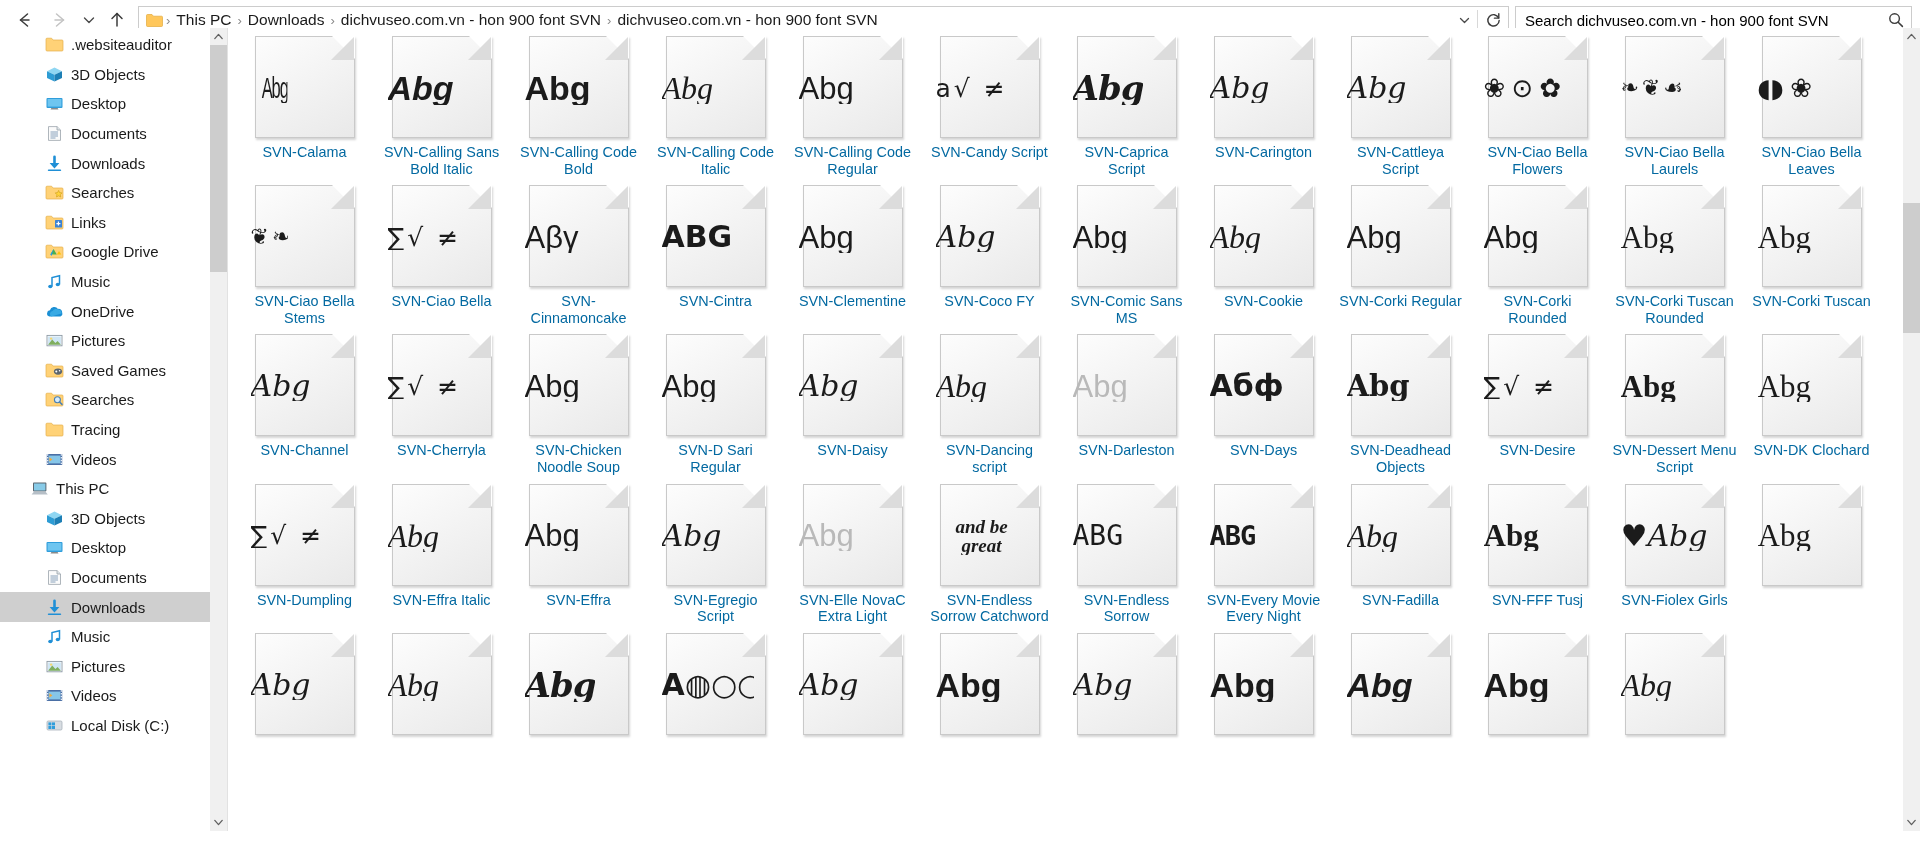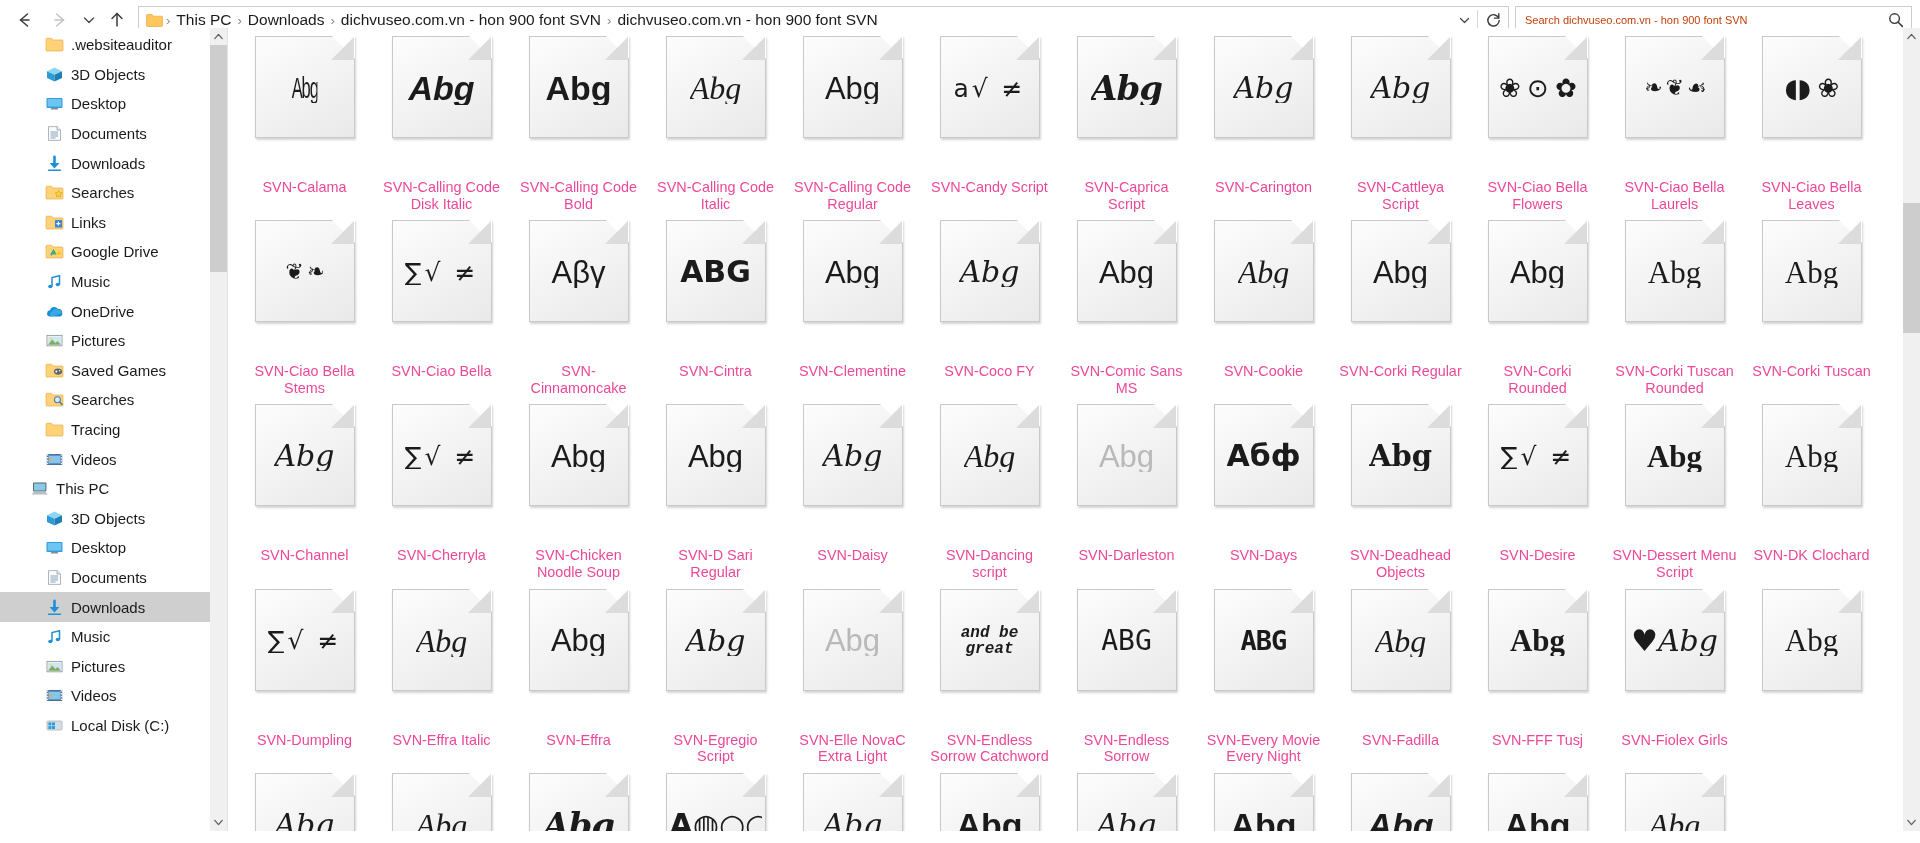"Search dichvuseo.com.vn - hon 900" .searchbox .ph { color: #c2410c -> #000000; font-size: 11px -> 15px }
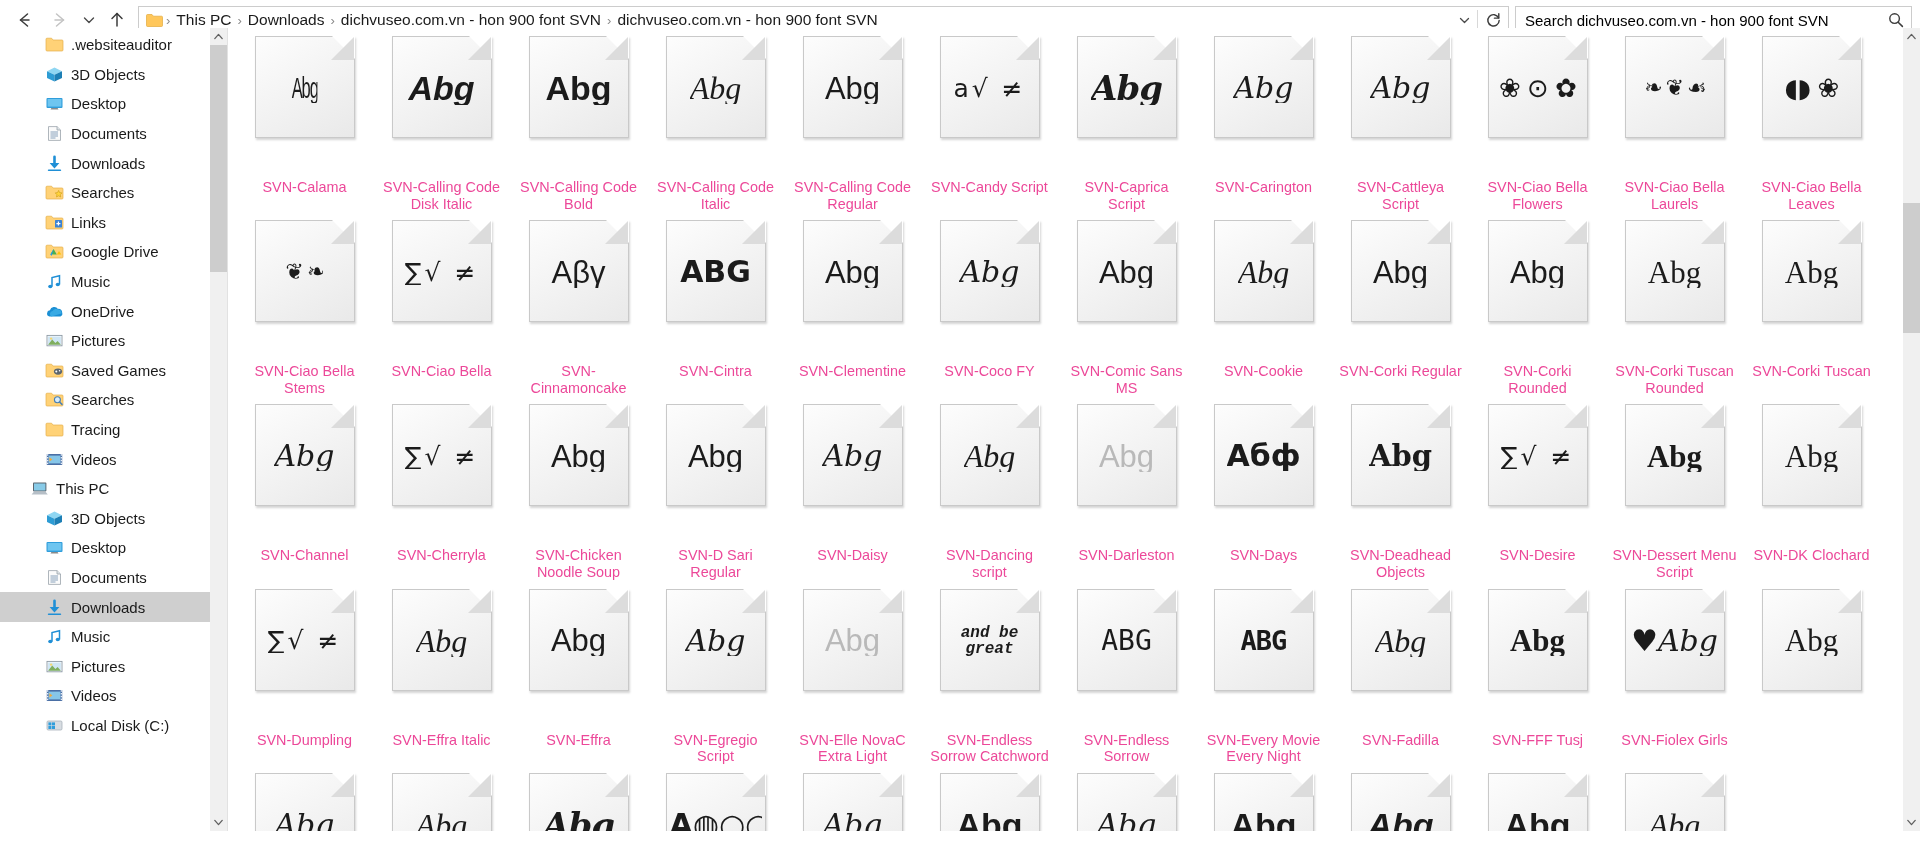"Abg" .thumb-wrap { justify-content: center -> none; margin-bottom: 23px -> 0 }
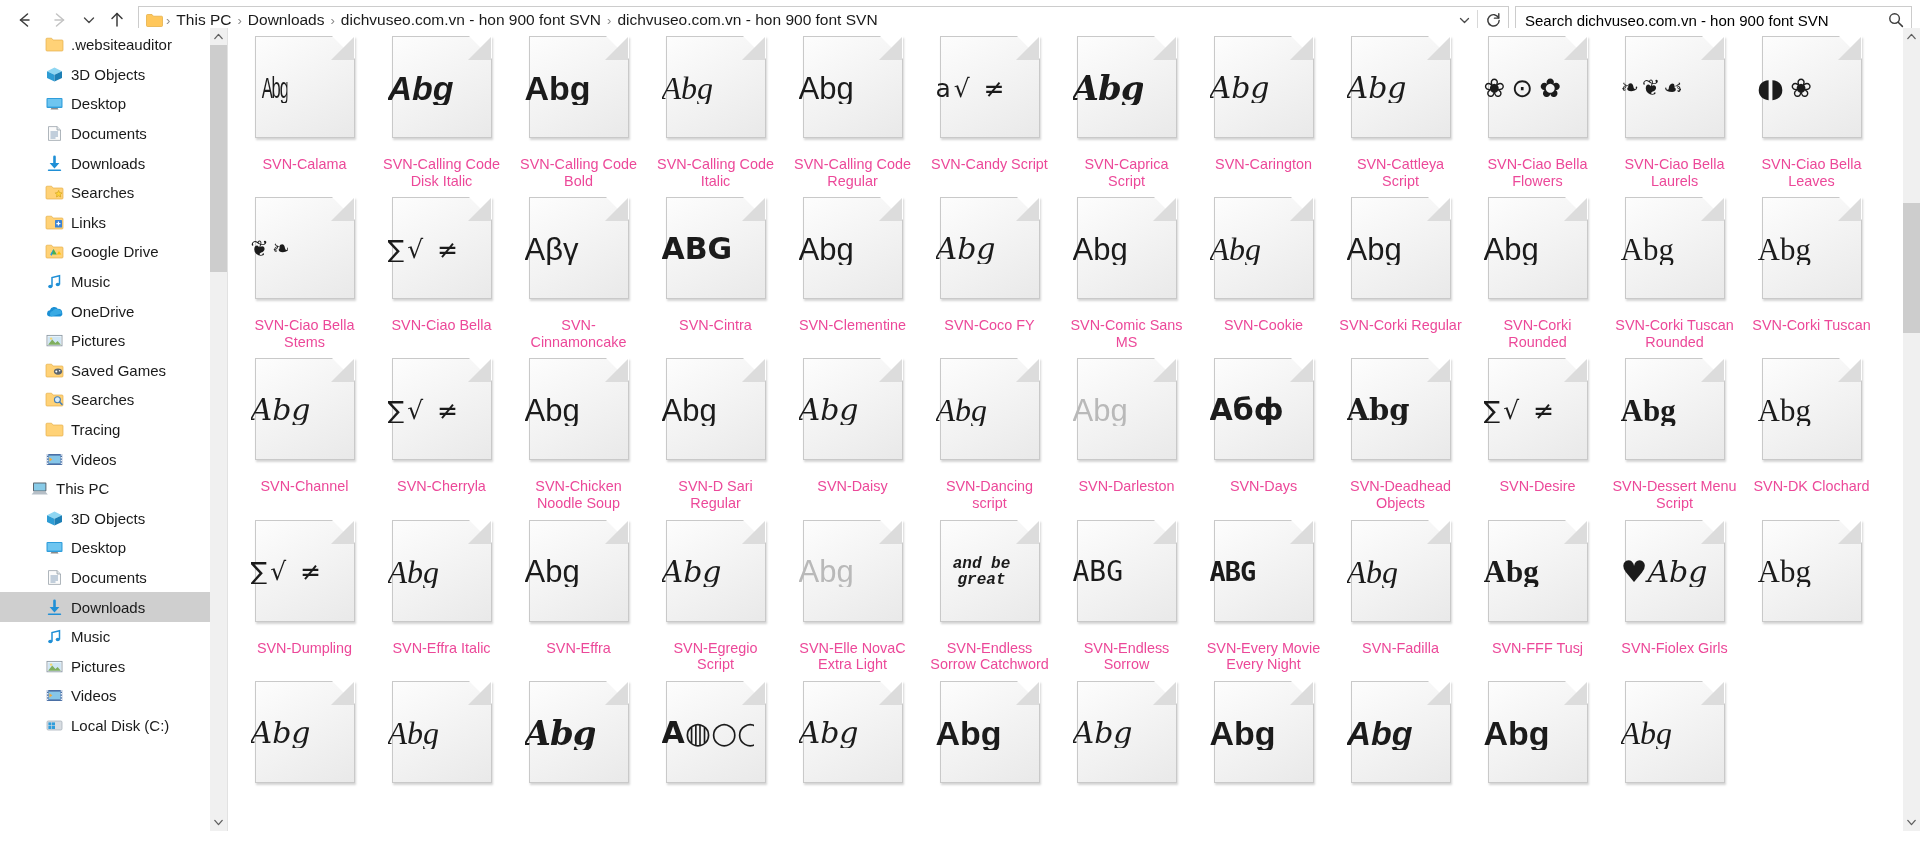"SVN-Calama" .label { color: #ec4899 -> #0369a1; margin-top: 12px -> none }
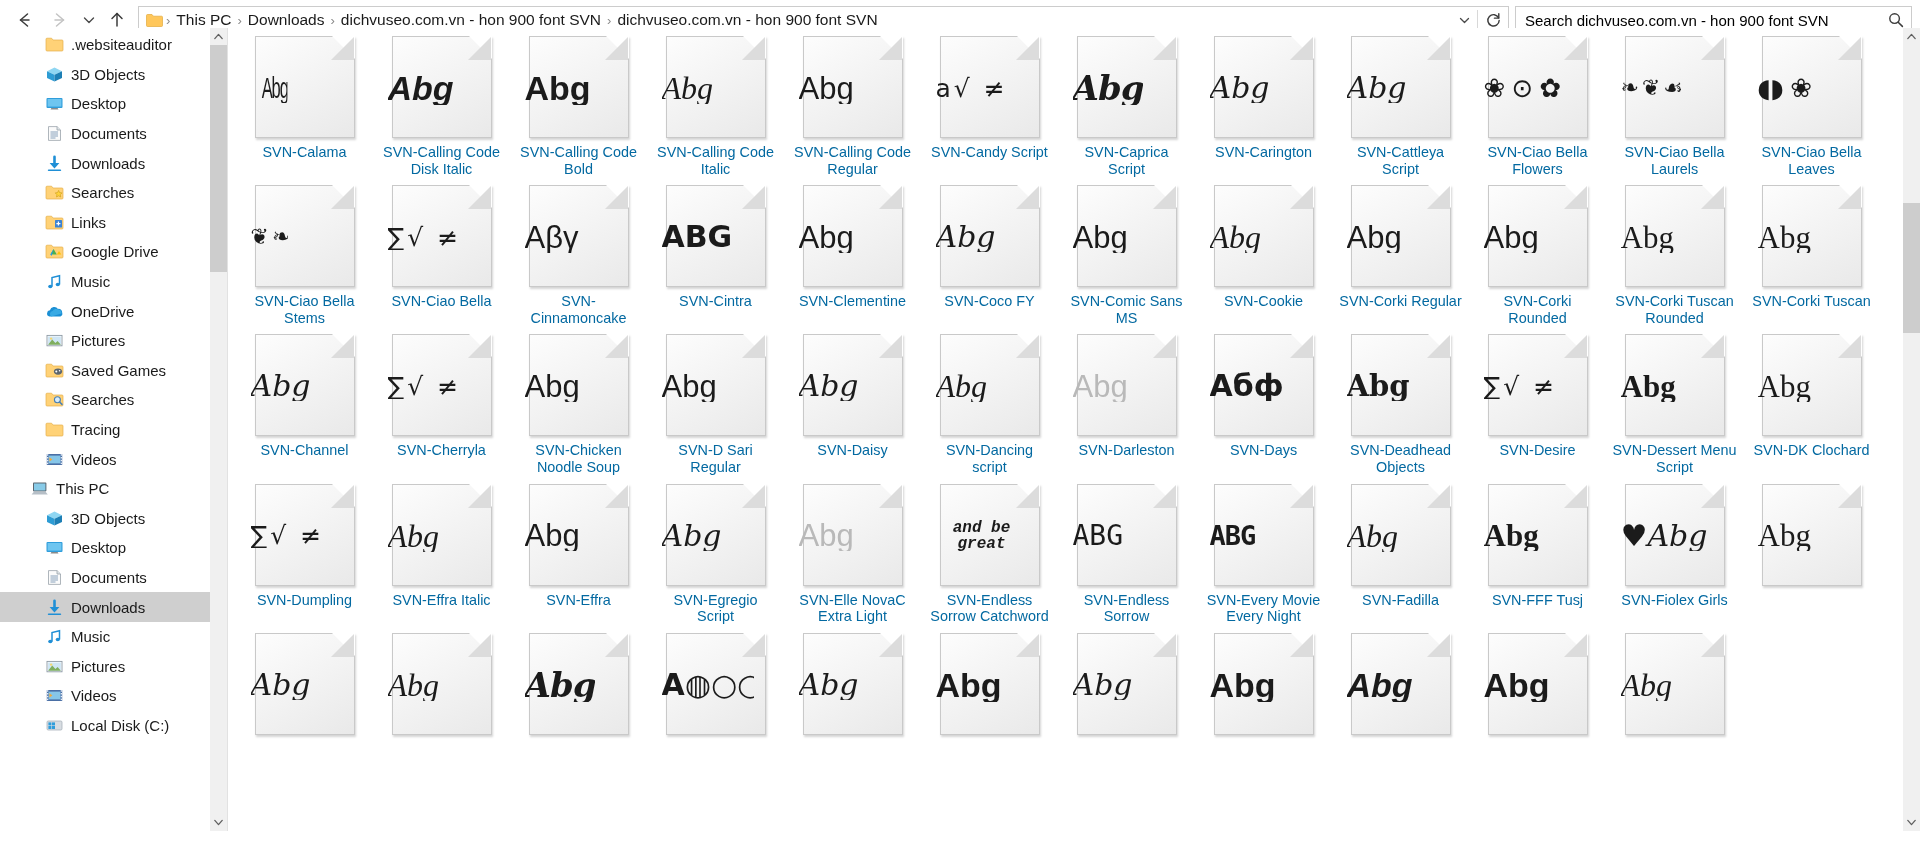"SVN-Calling Code Disk Italic" div.label { text: Code Disk -> Sans Bold }
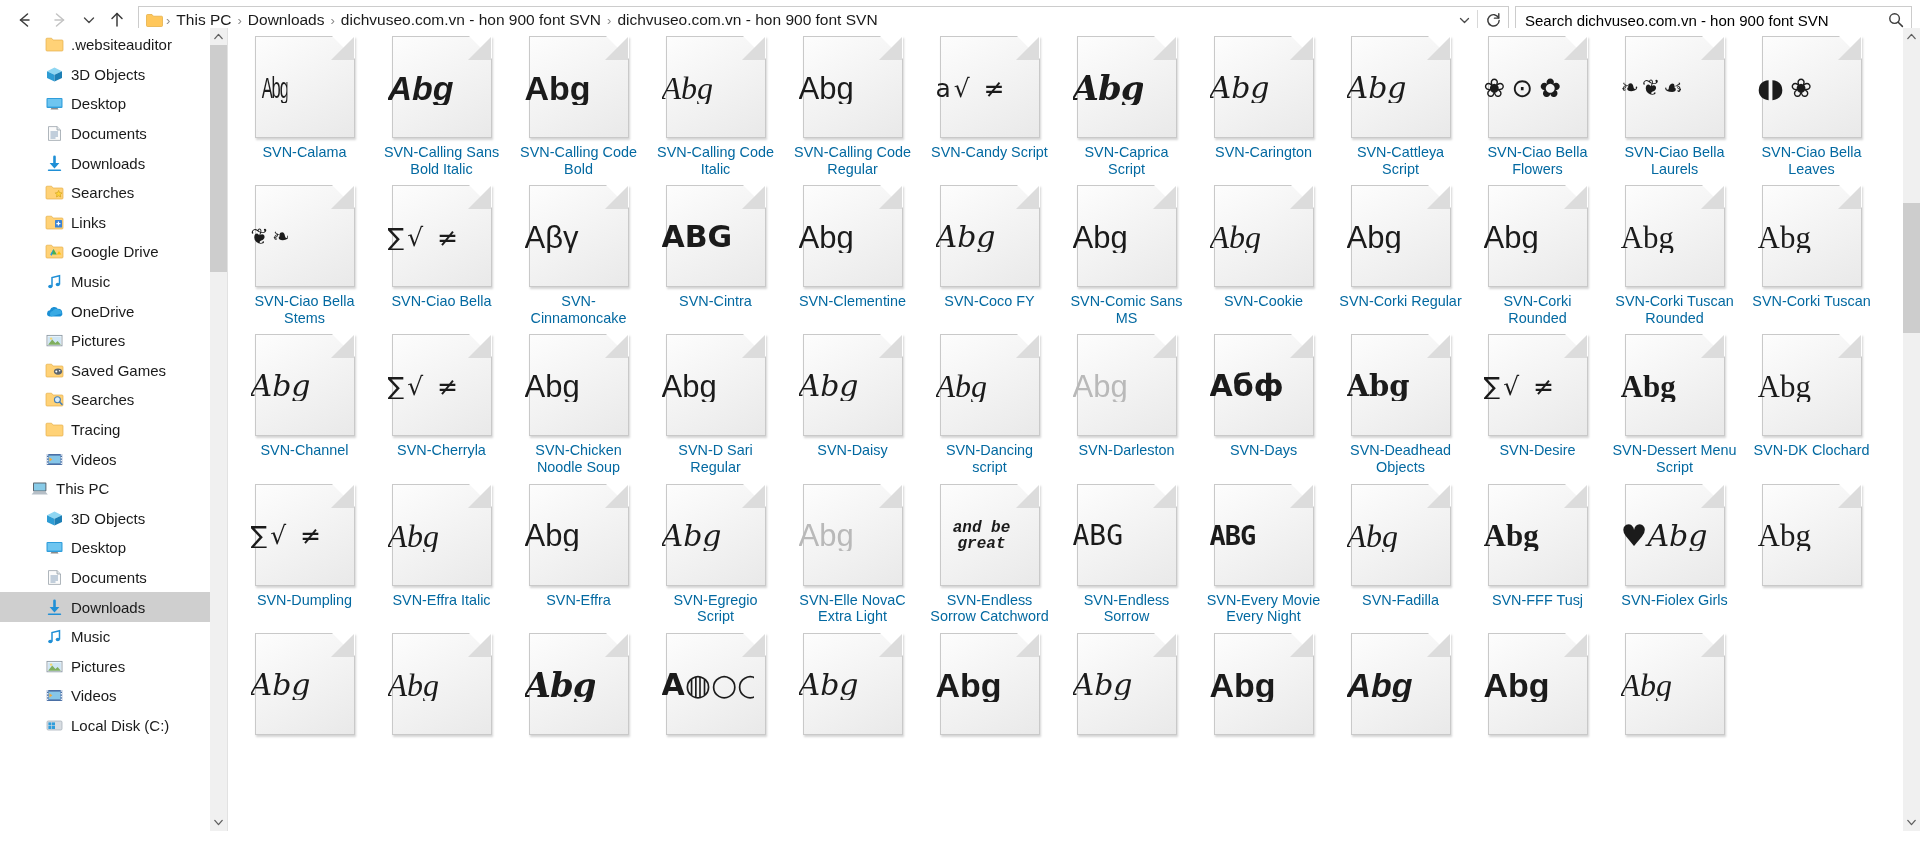"and be great" .p-tiny { font-family: Liberation Mono, monospace -> Liberation Serif, serif; font-size: 16px -> 19px }
